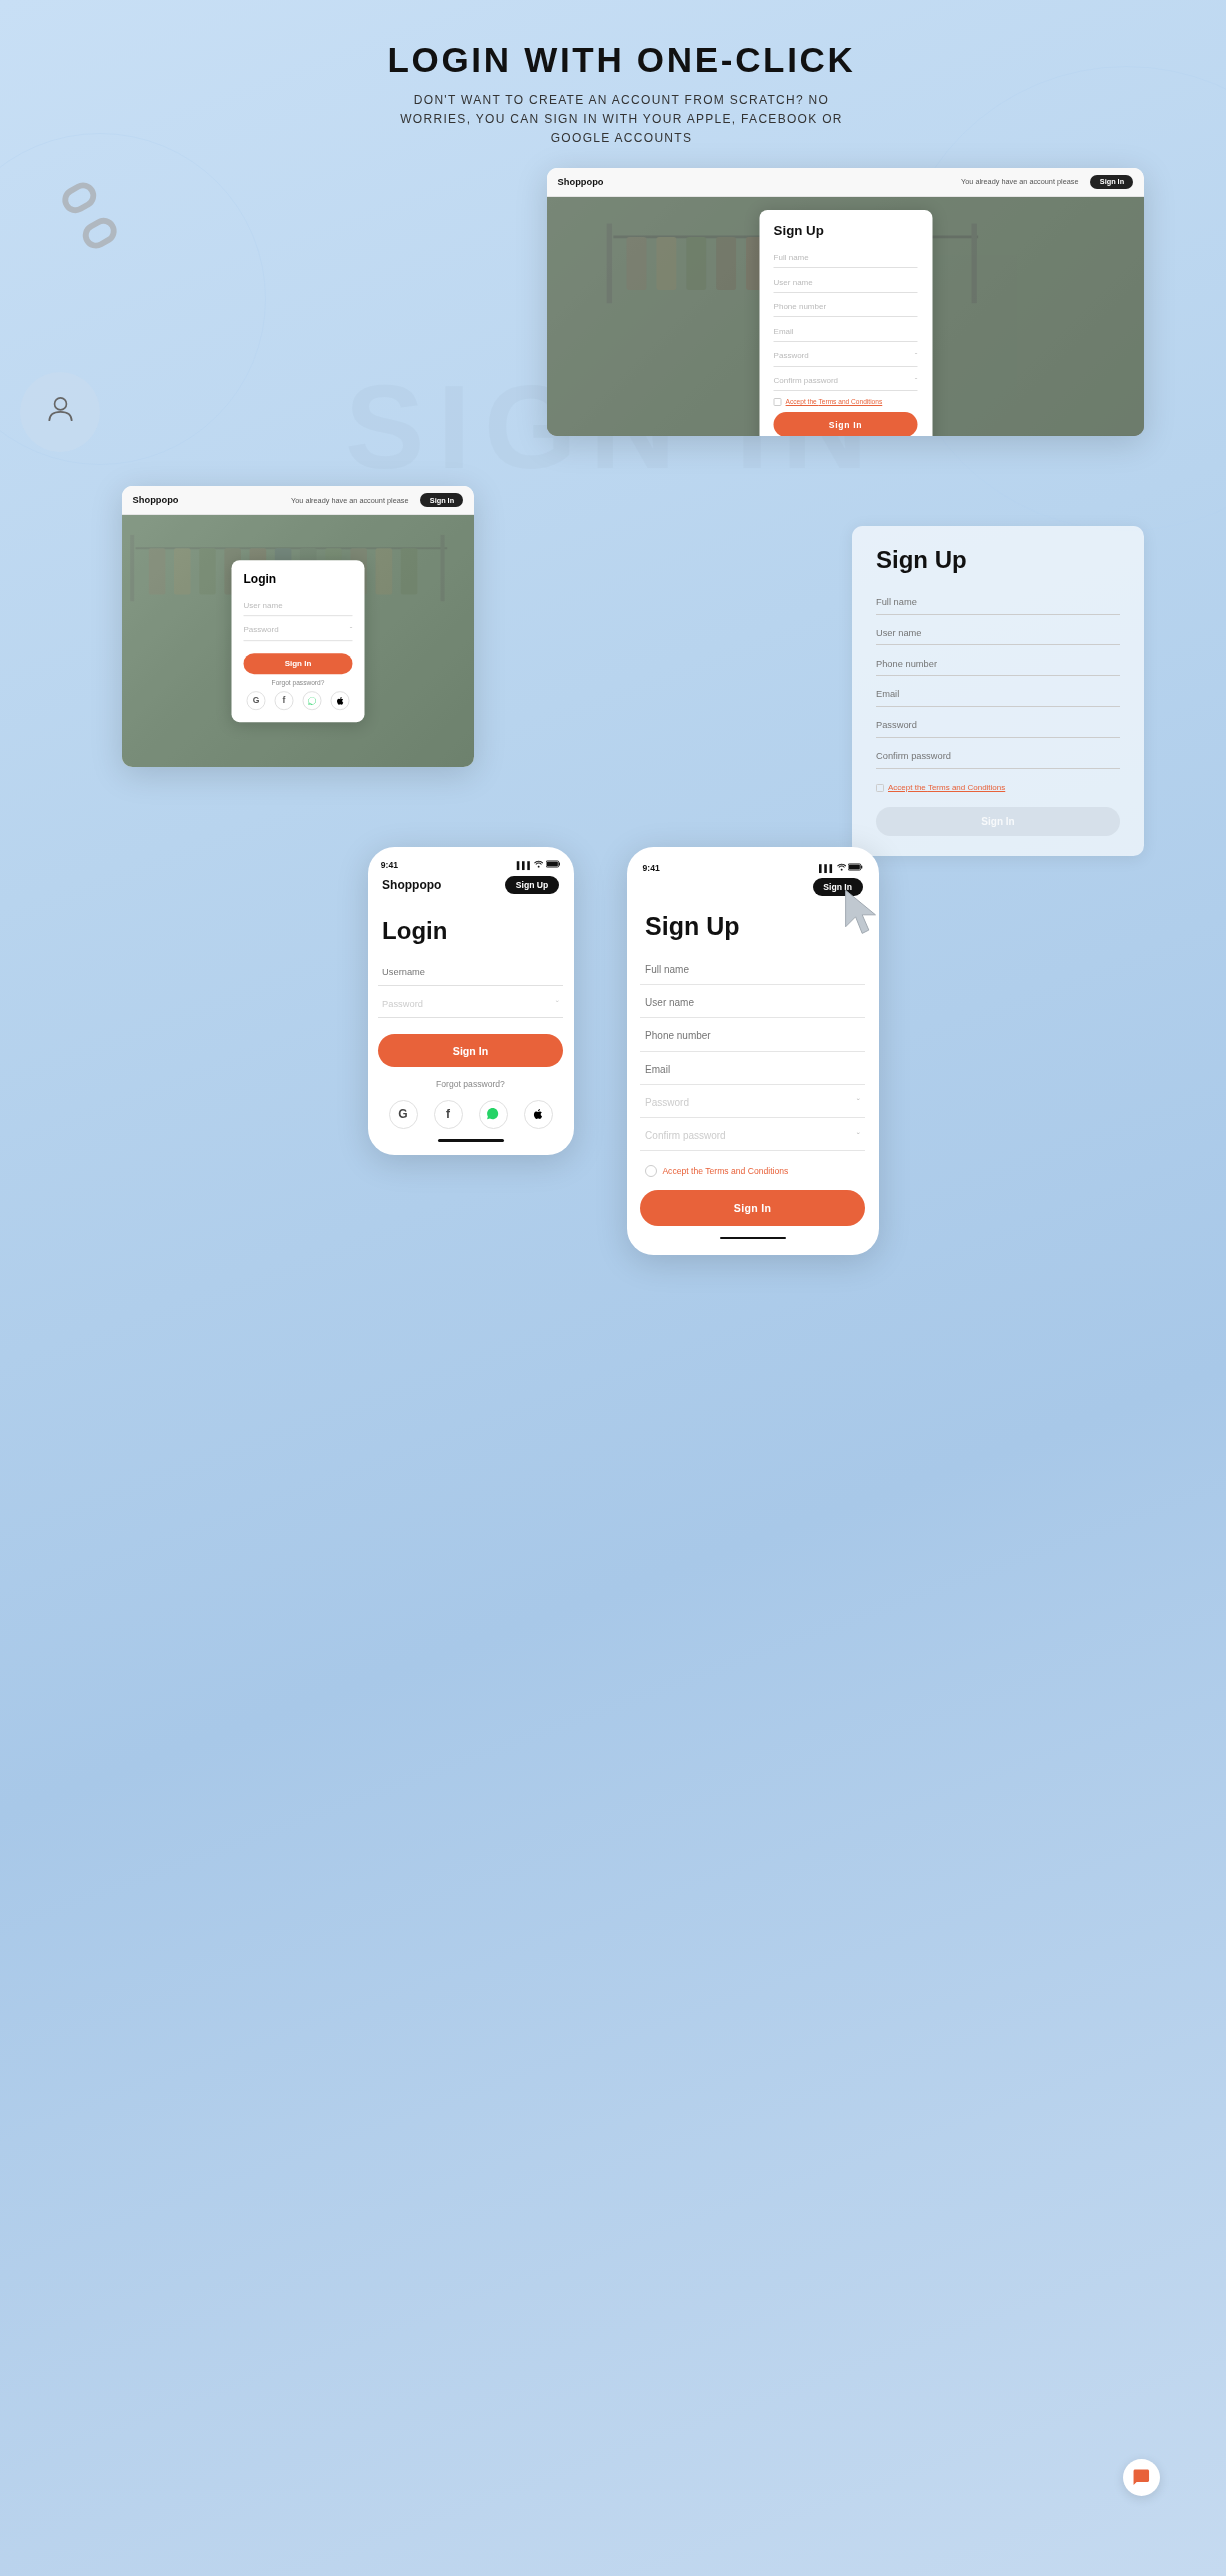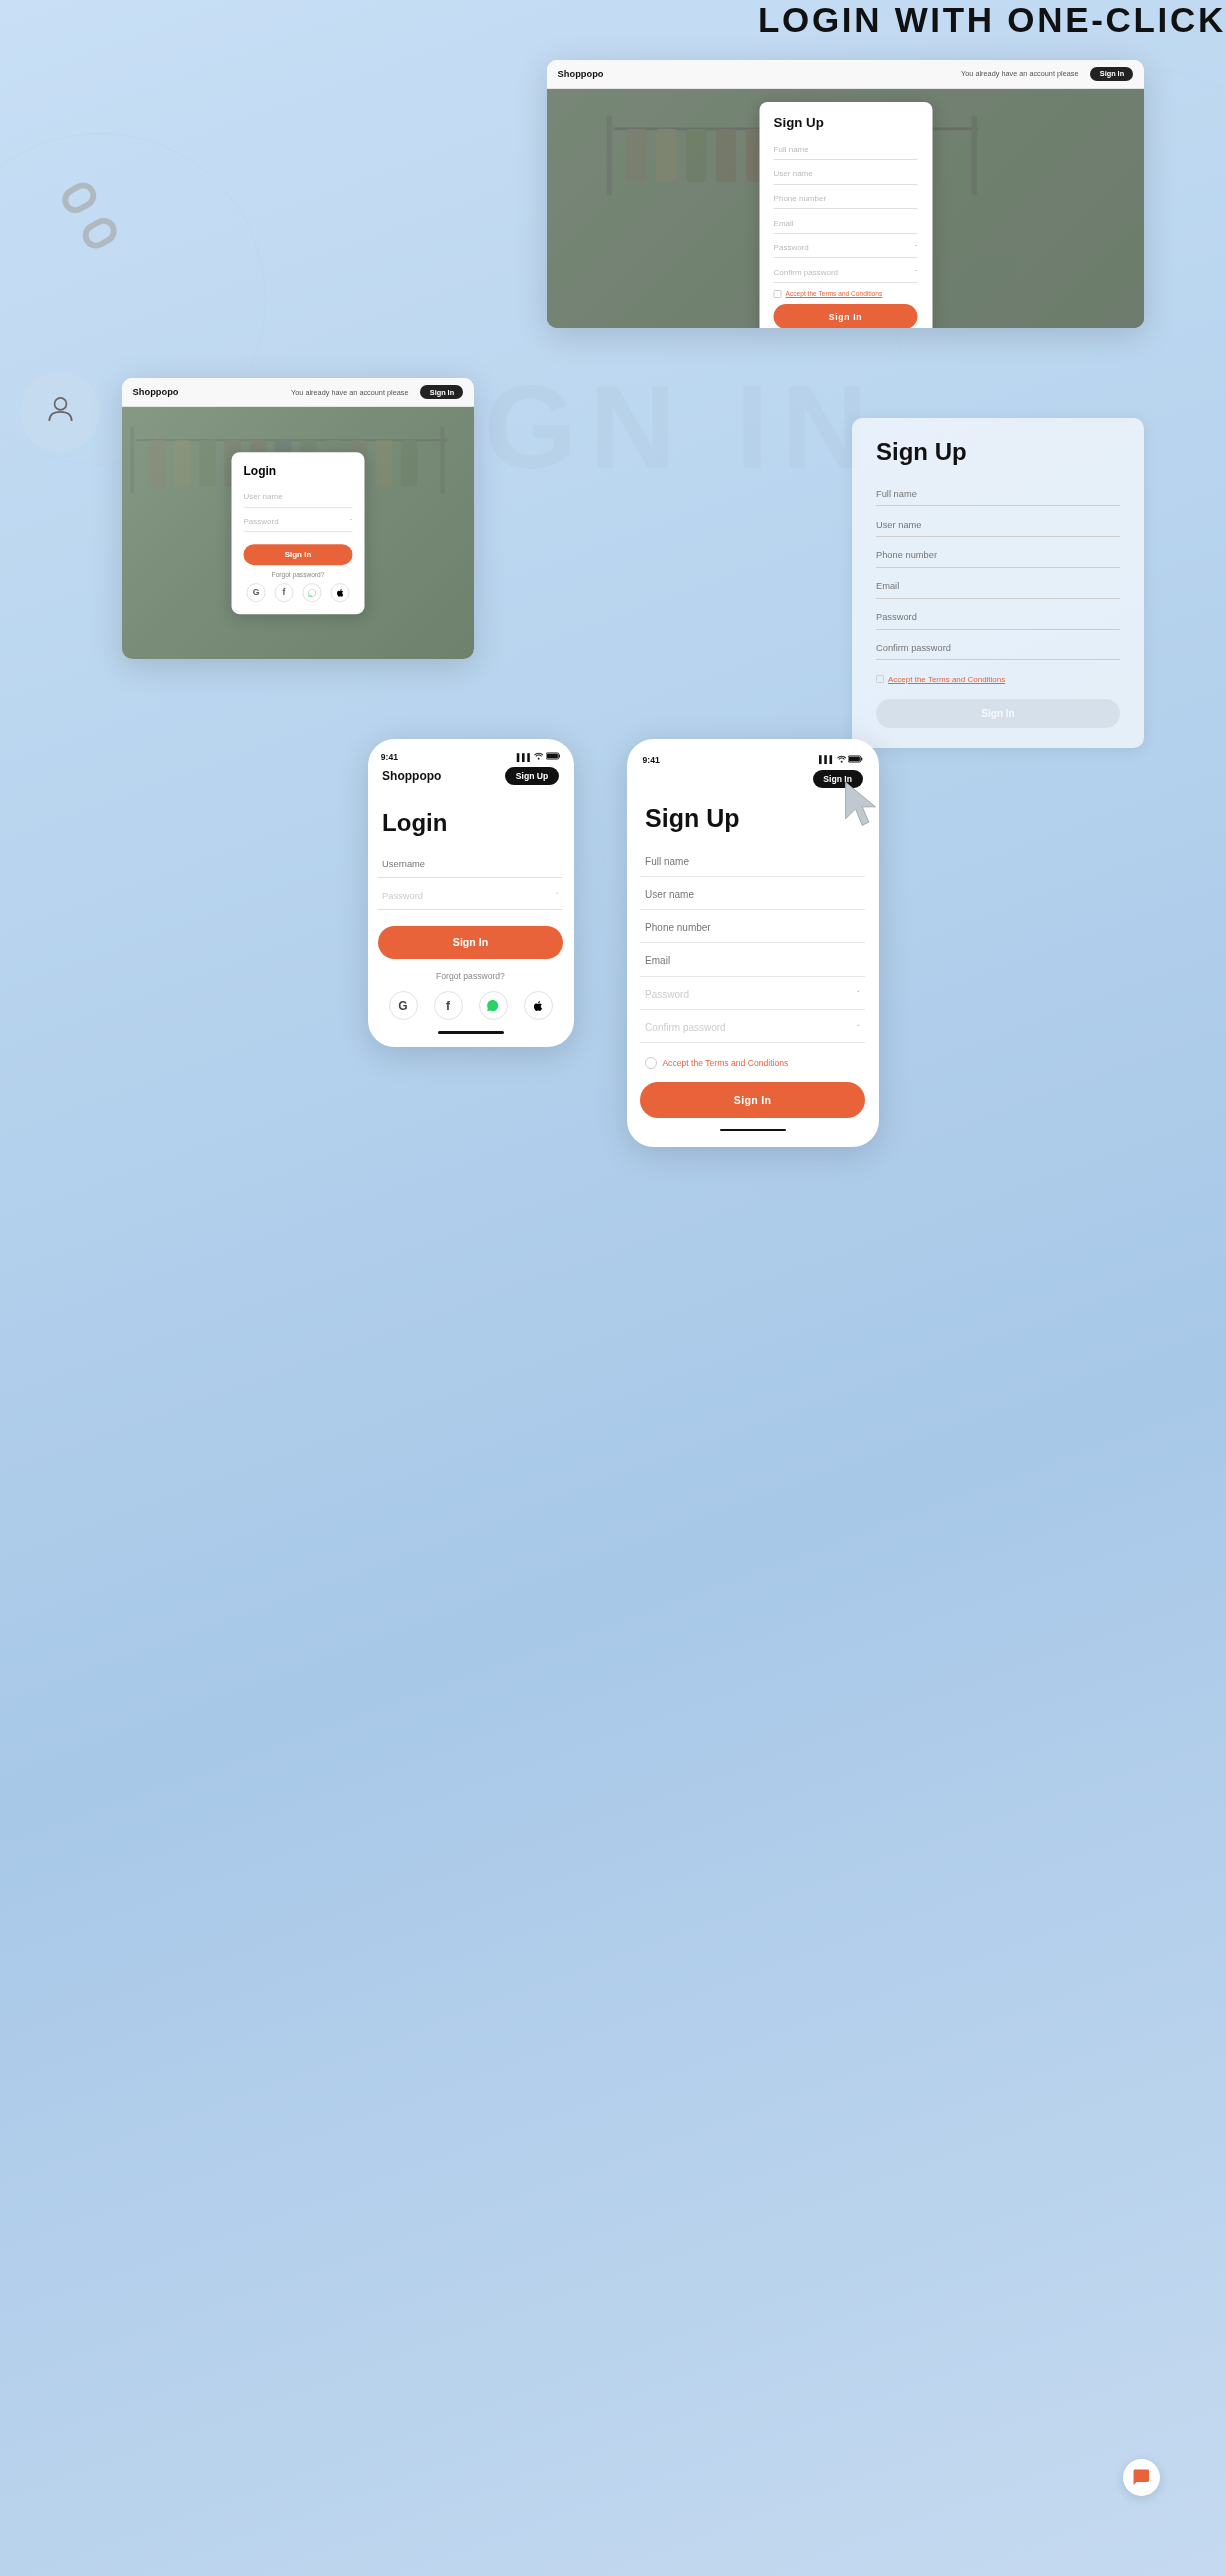"LOGIN WITH ONE-CLICK" .hero-section { padding-top: none -> 40px; text-align: right -> center }
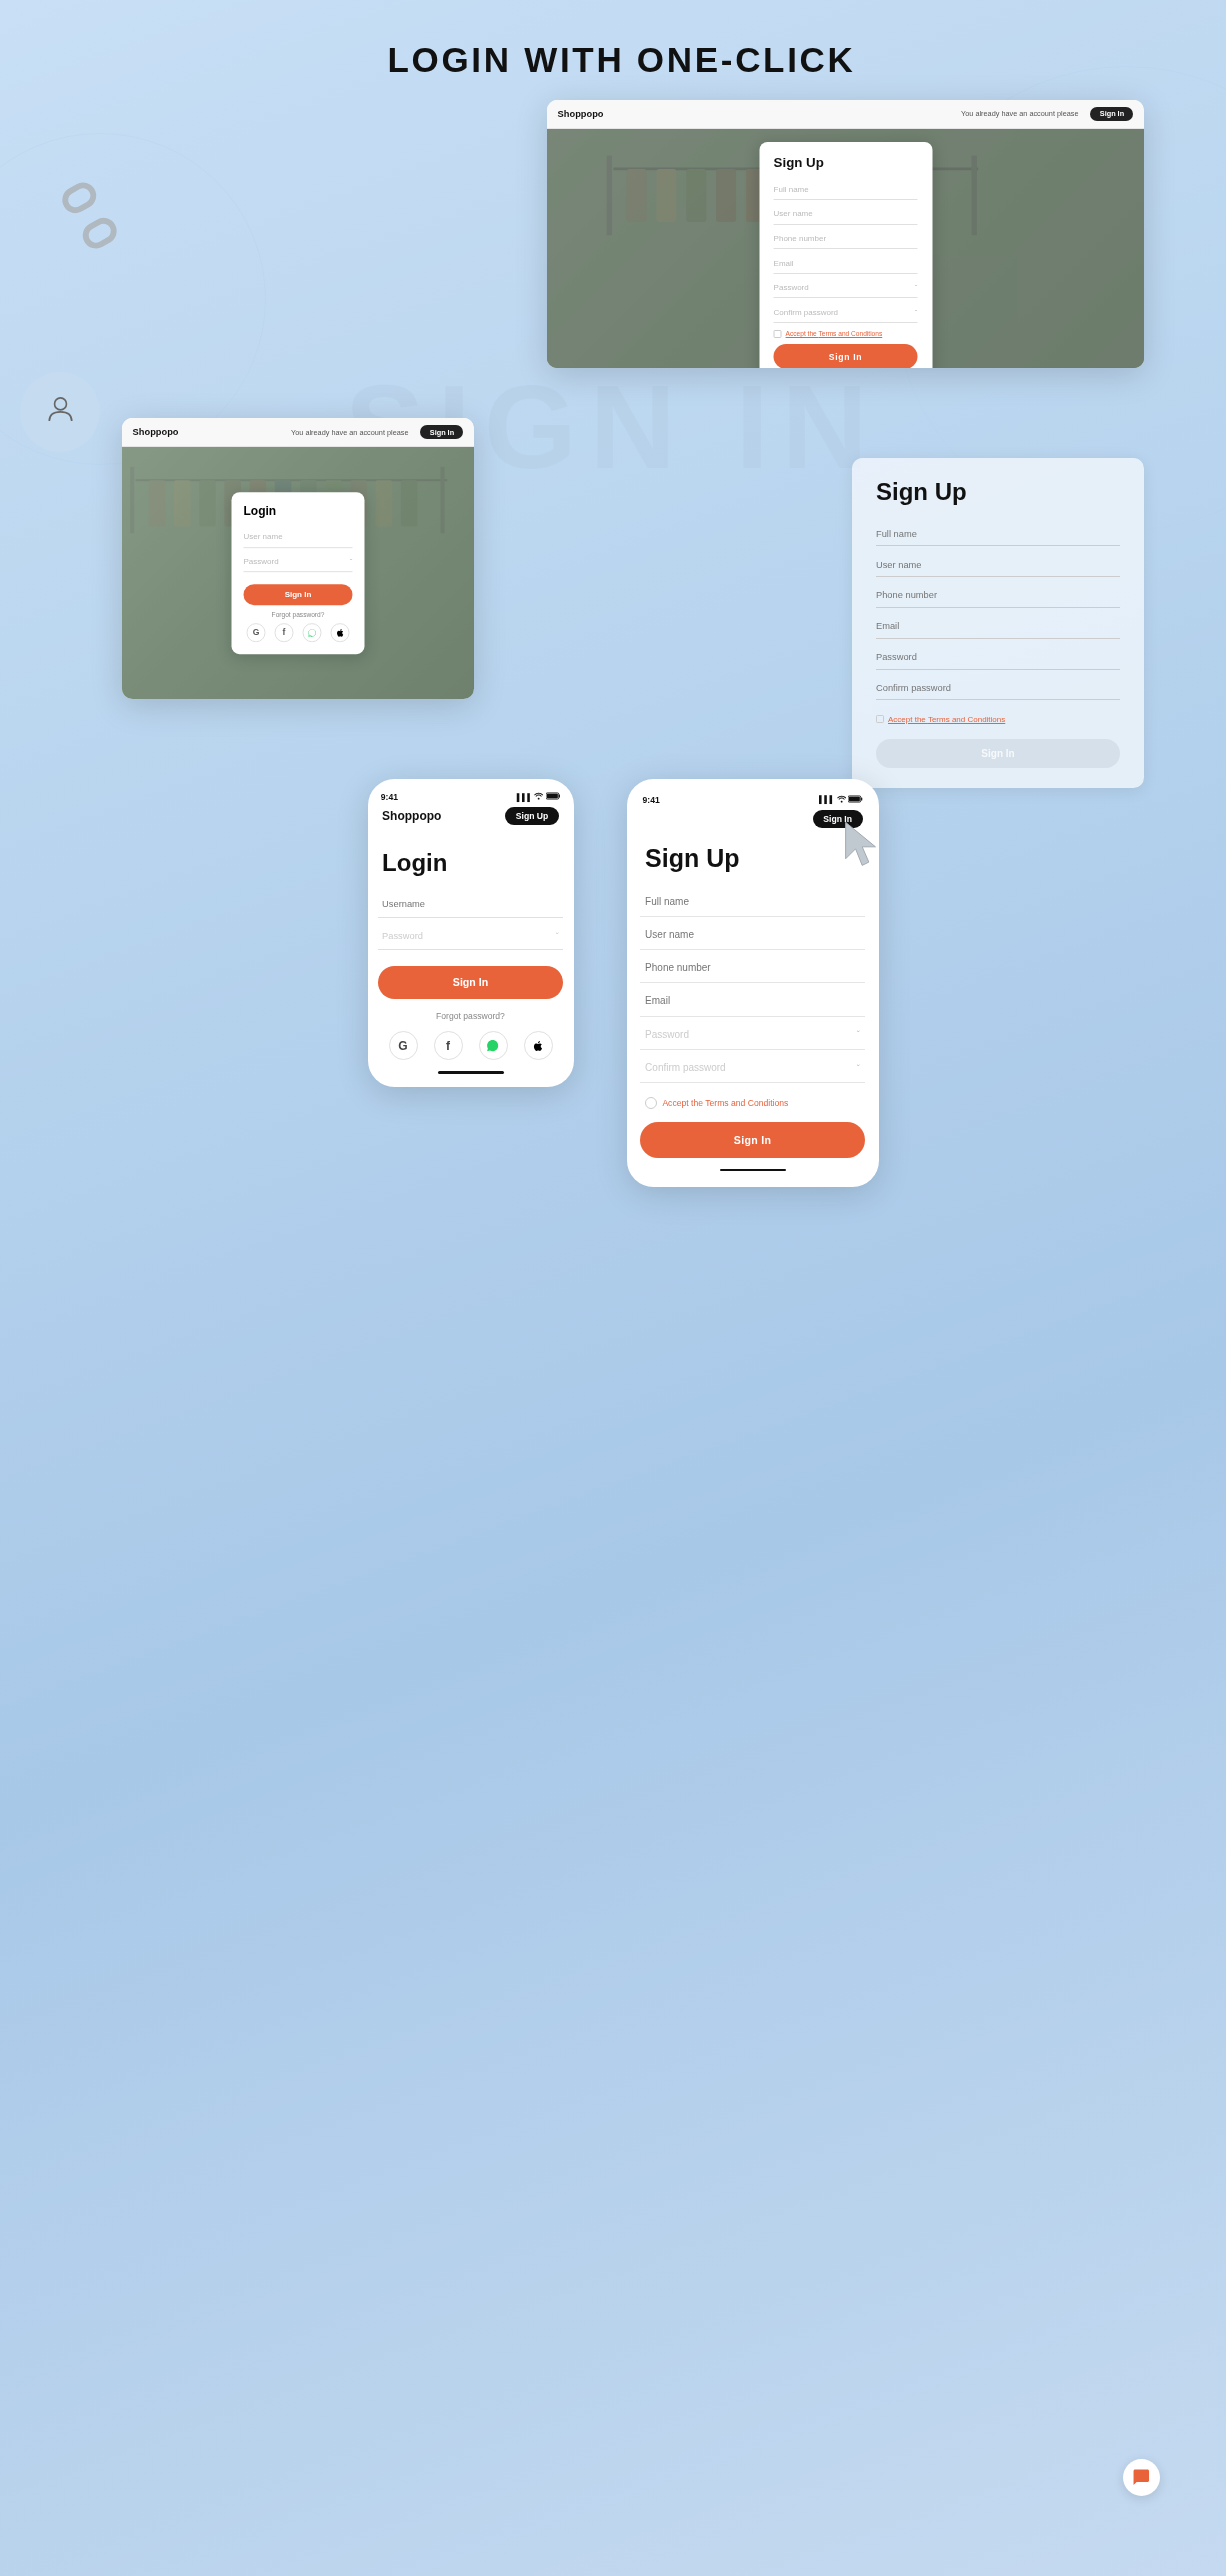"DON'T WANT TO CREATE AN" p.hero-subtitle { html: none -> <p>DON'T WANT TO CREATE AN ACCOUNT FROM SCRATCH? NO WORRIES, YOU CAN SIGN IN WITH YOUR APPLE, FACEBOOK OR GOOGLE ACCOUNTS</p> }
